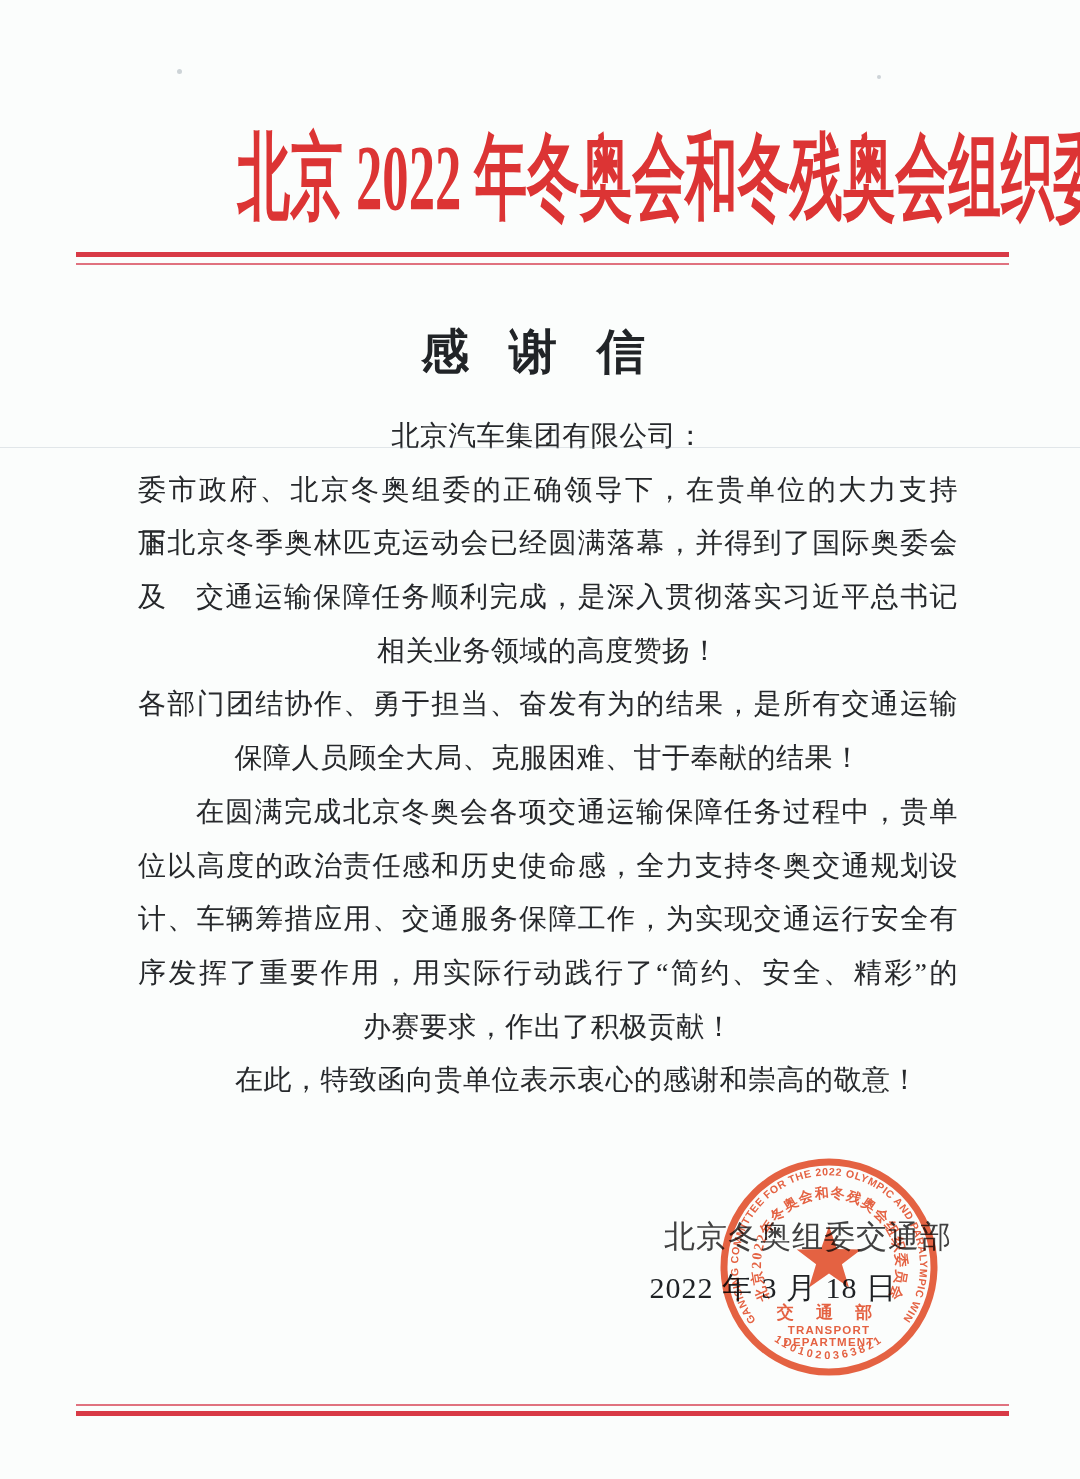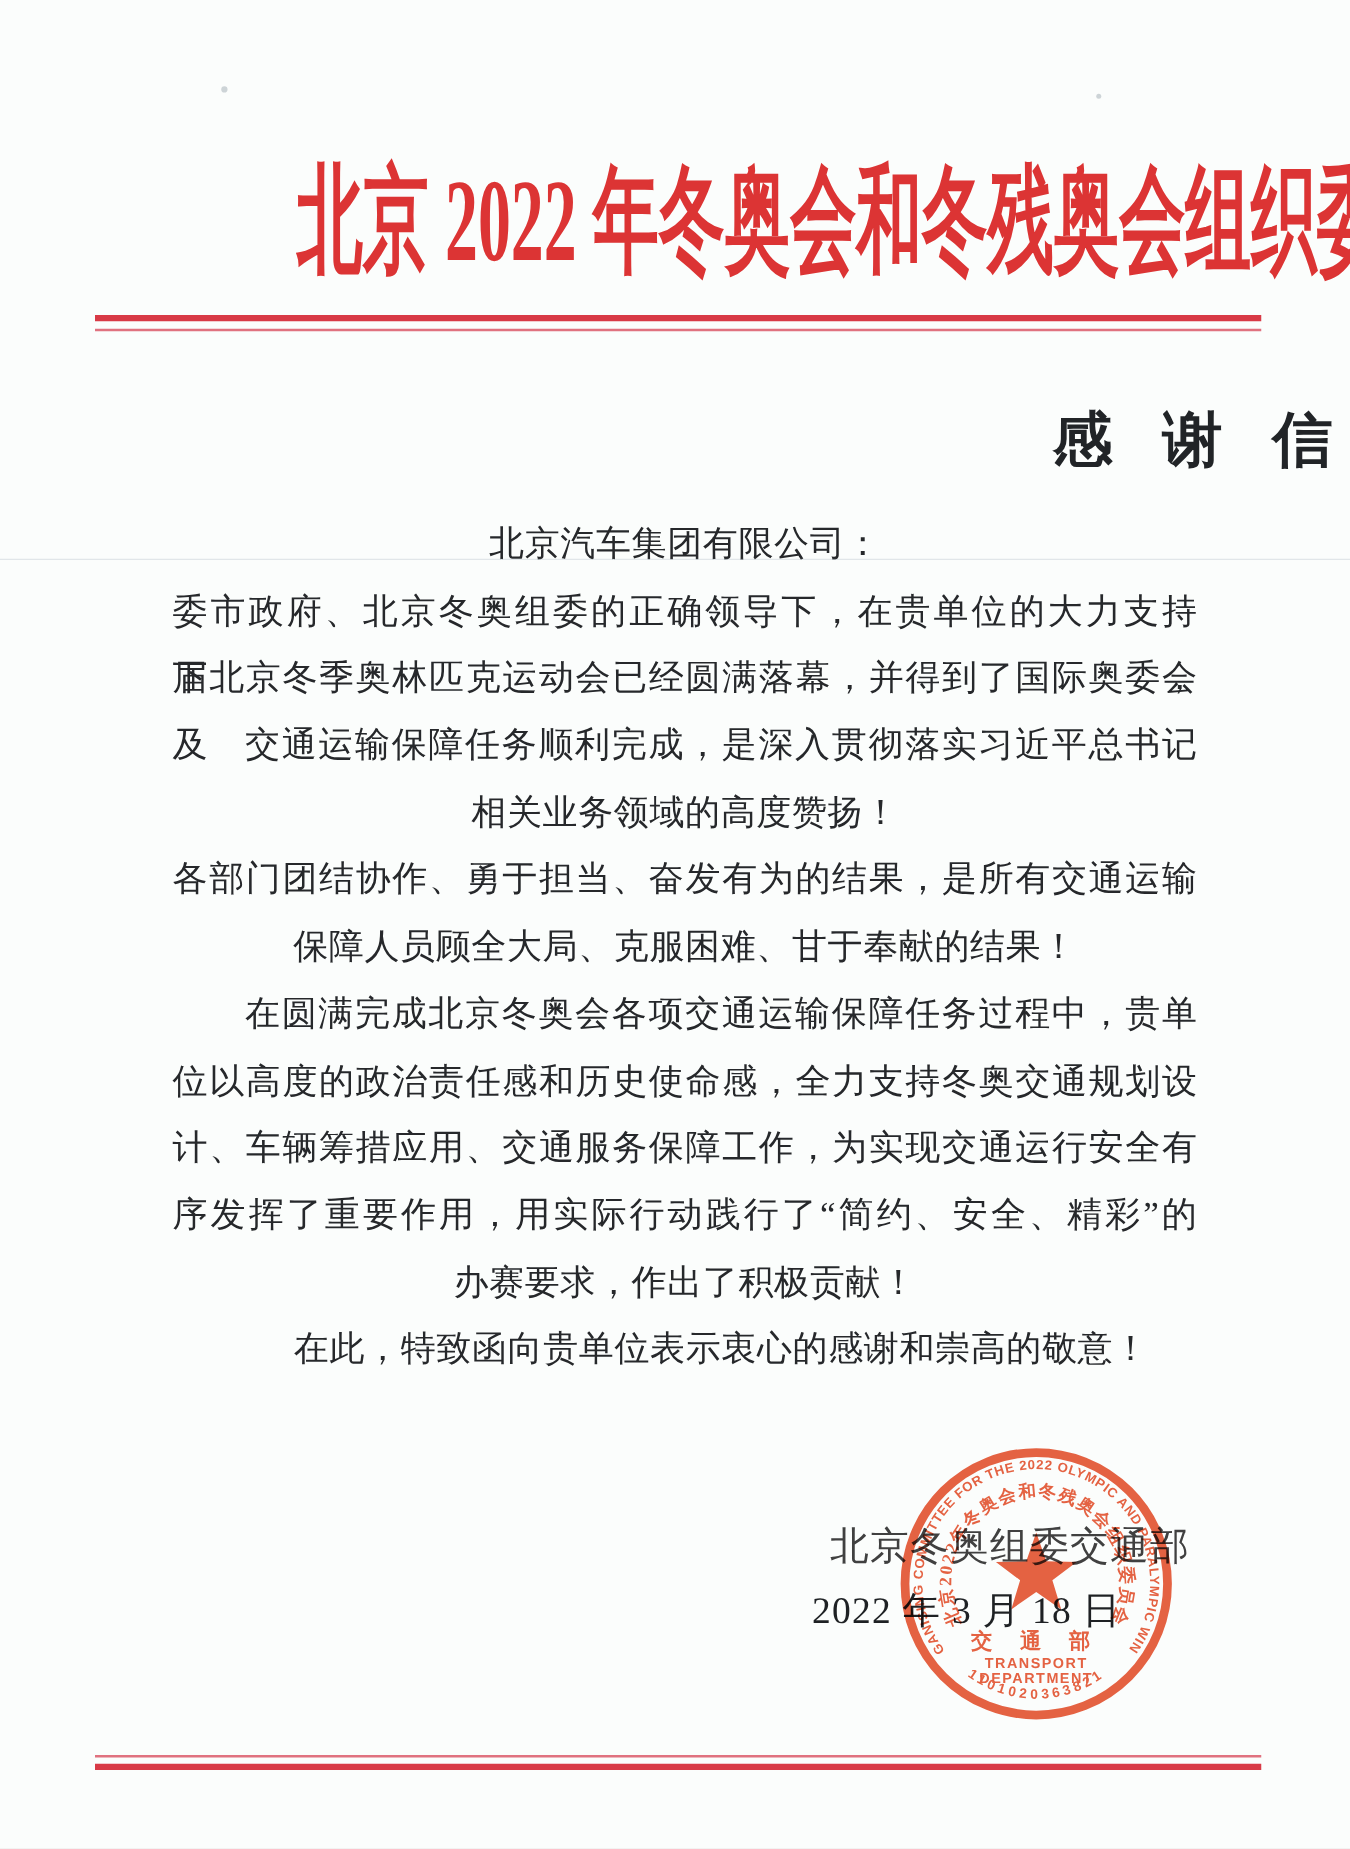"感 谢 信" .letter-title { text-align: right -> center }
